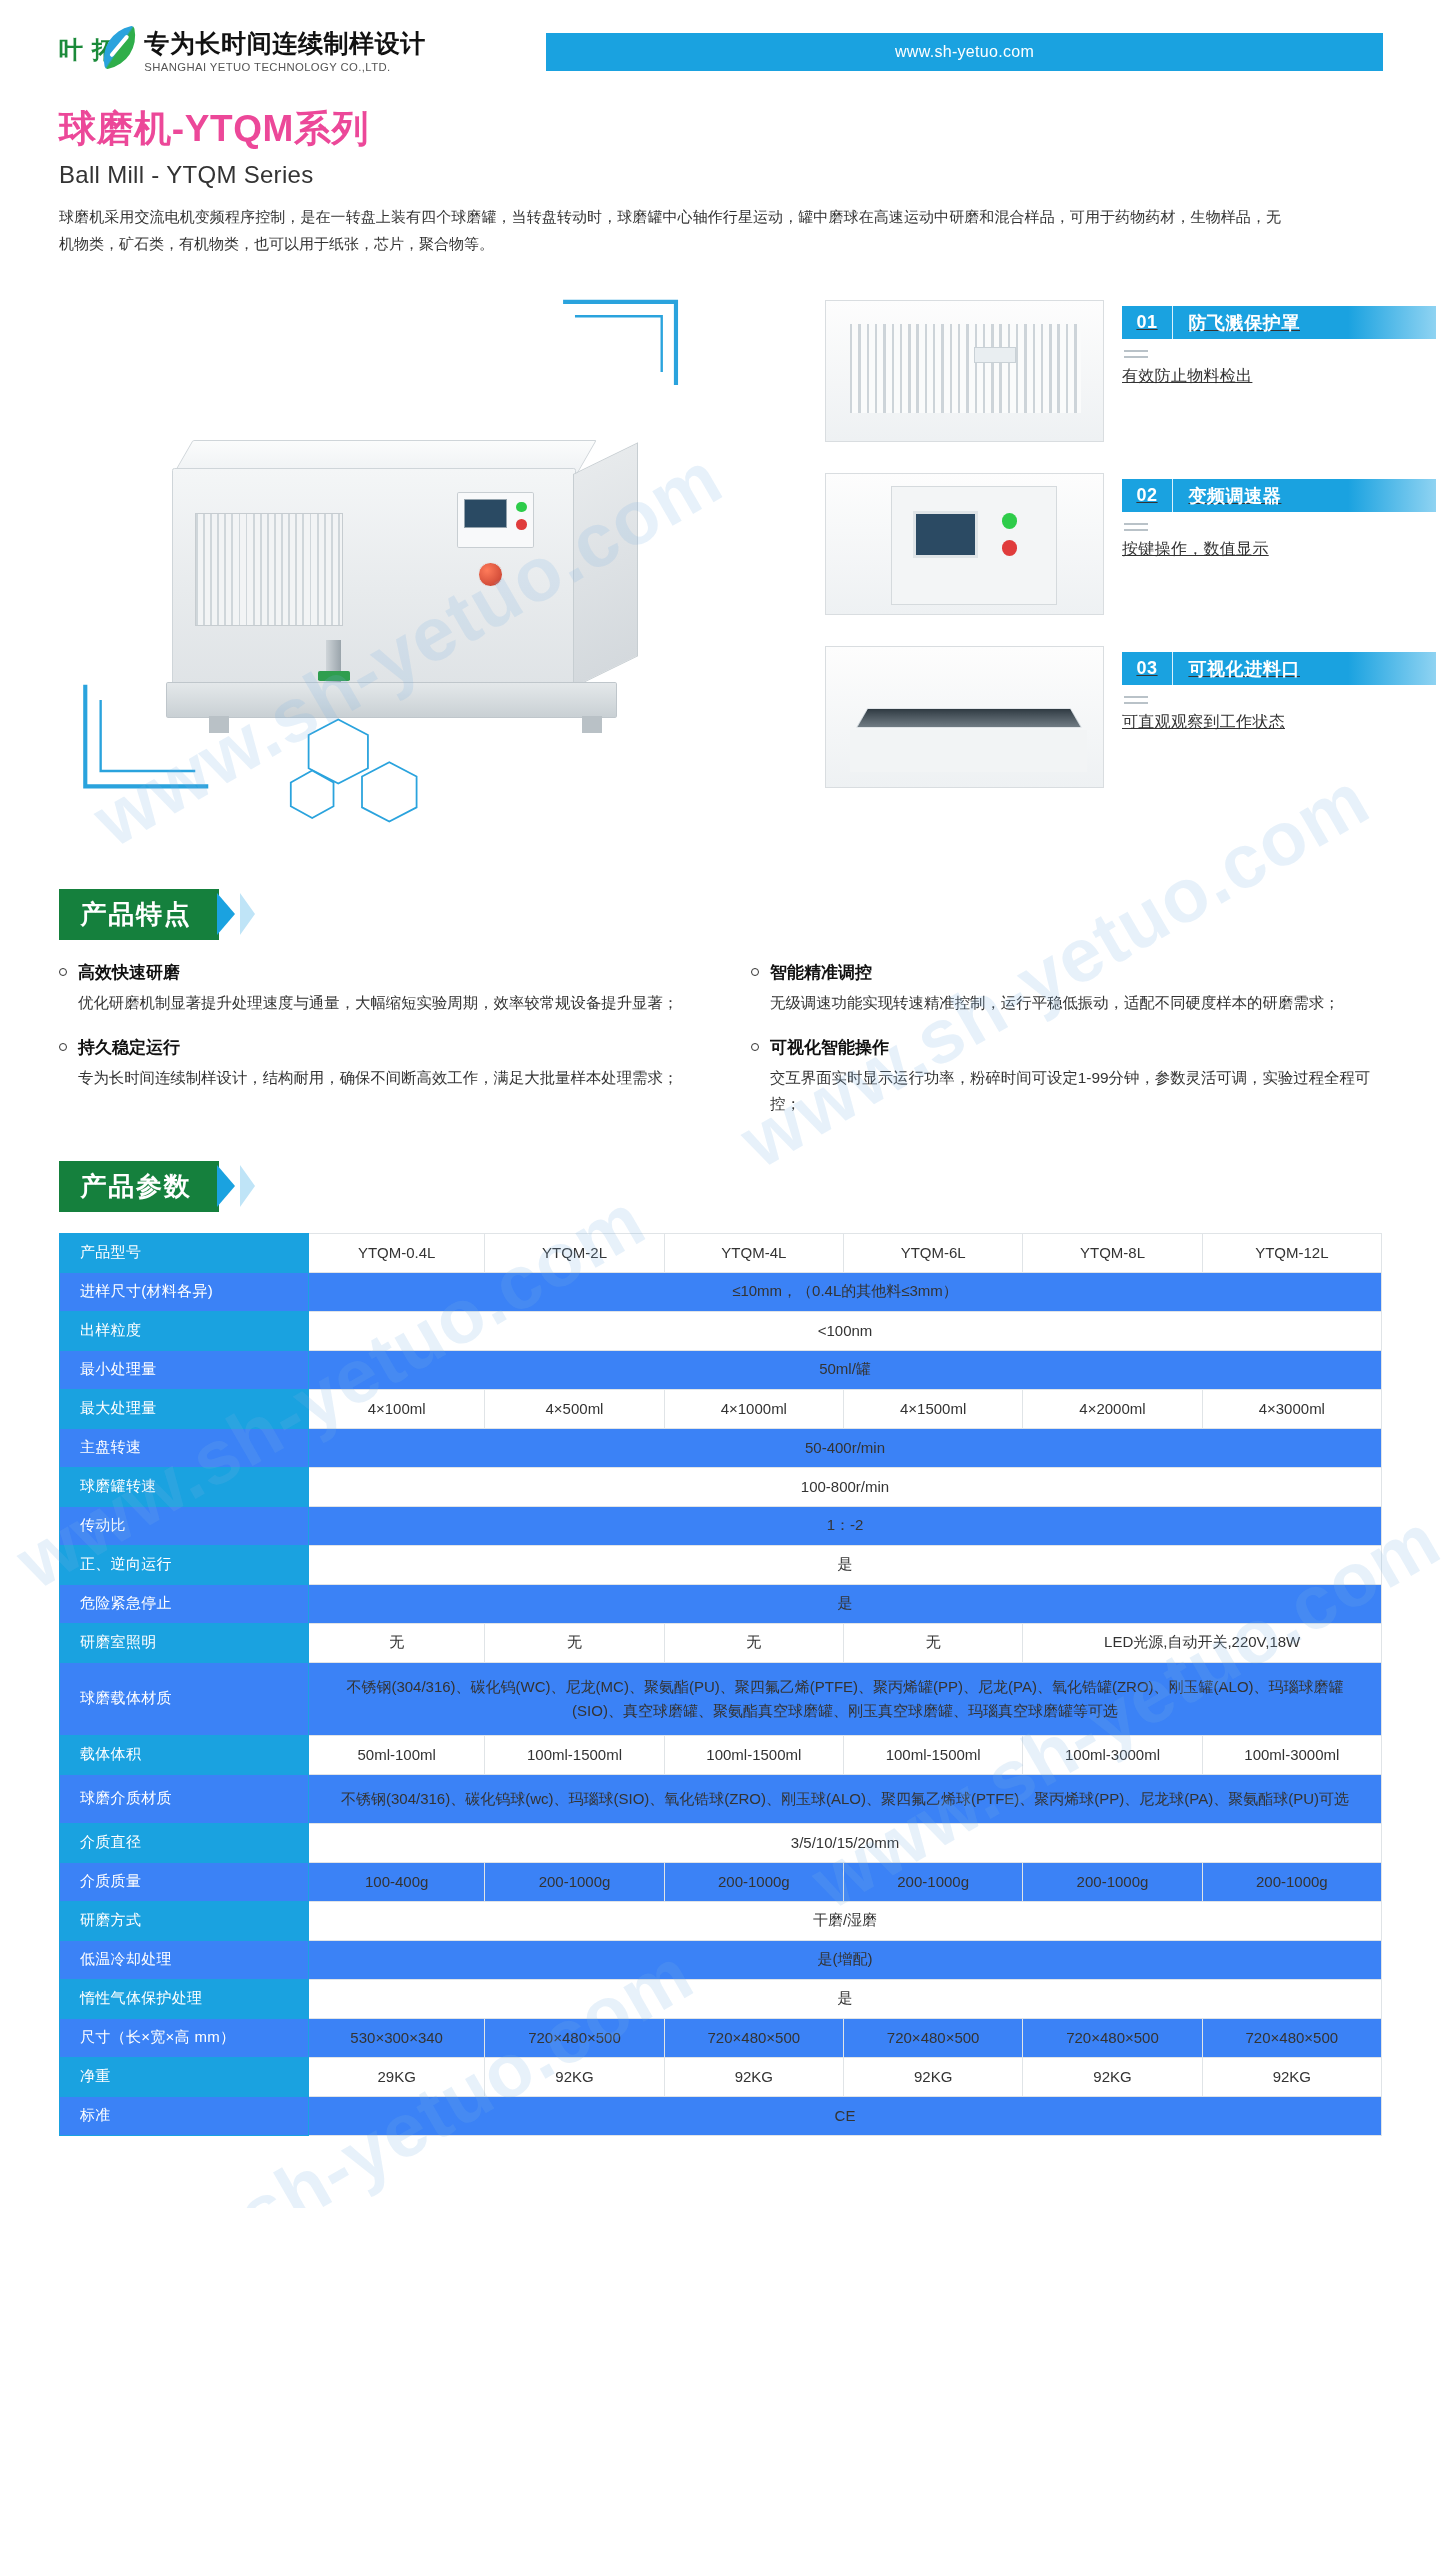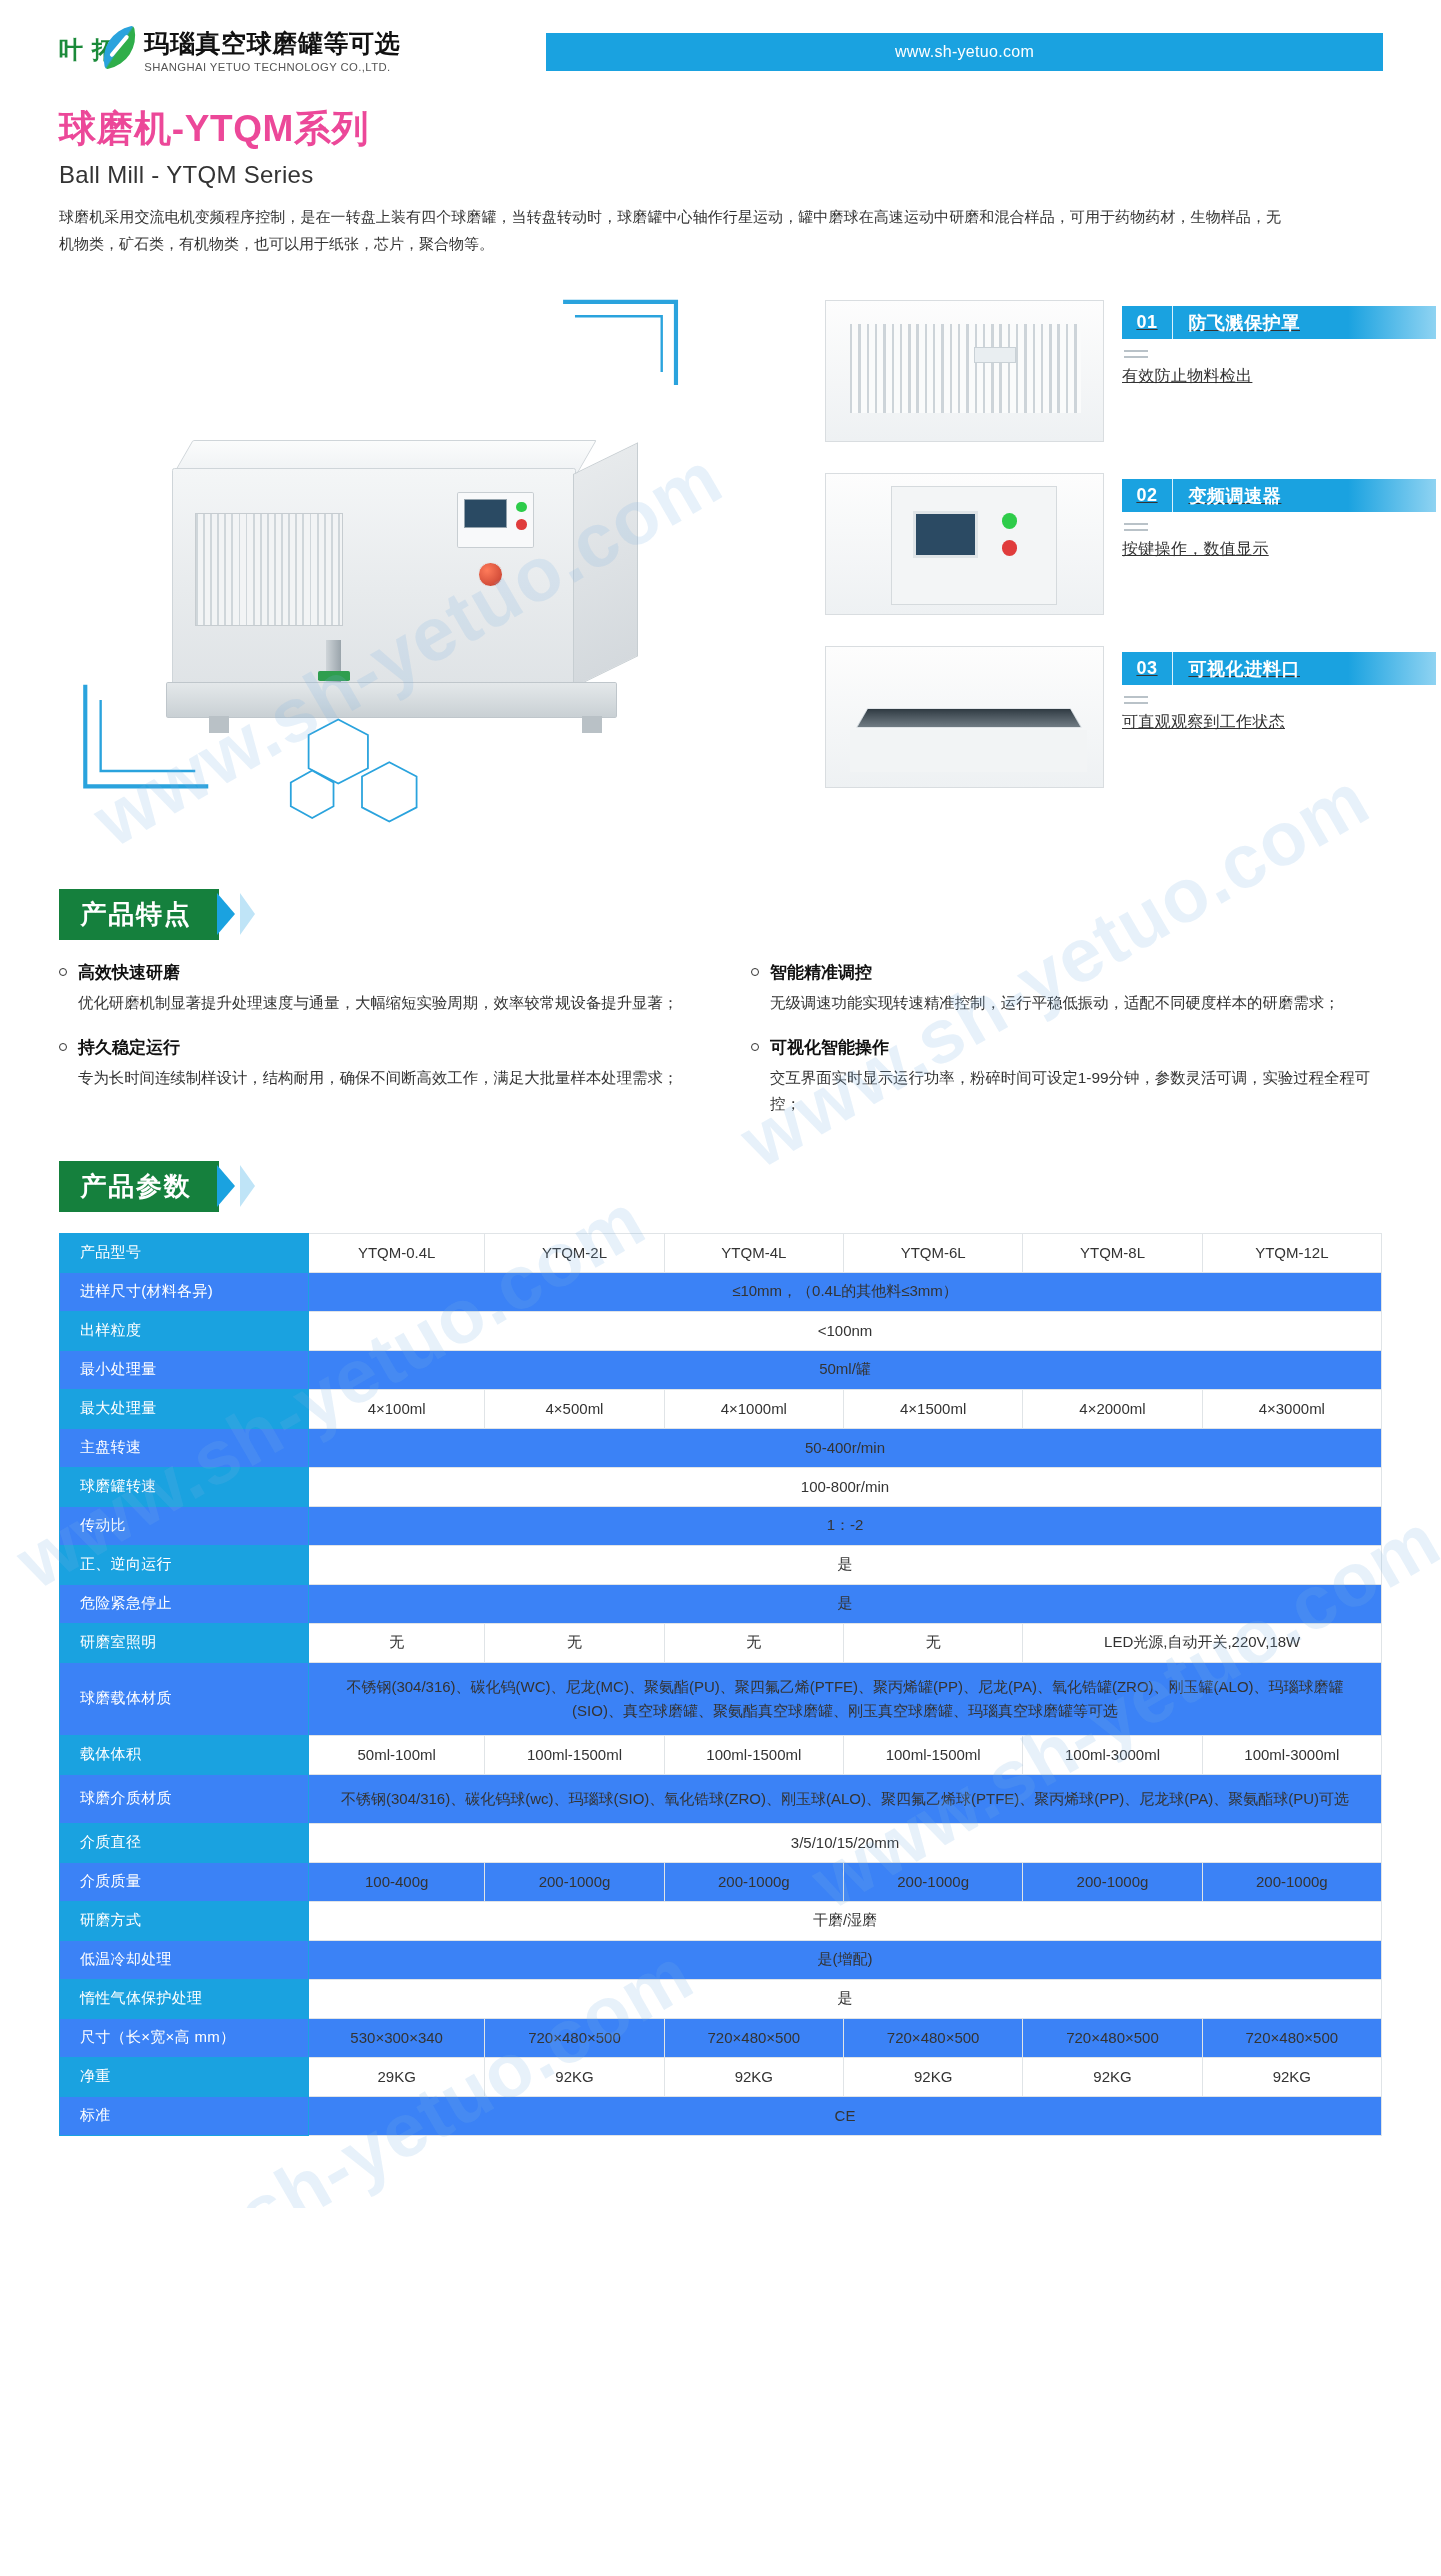"玛瑙真空球磨罐等可选" div.cn { text: 玛瑙真空球磨罐等可选 -> 专为长时间连续制样设计 }
